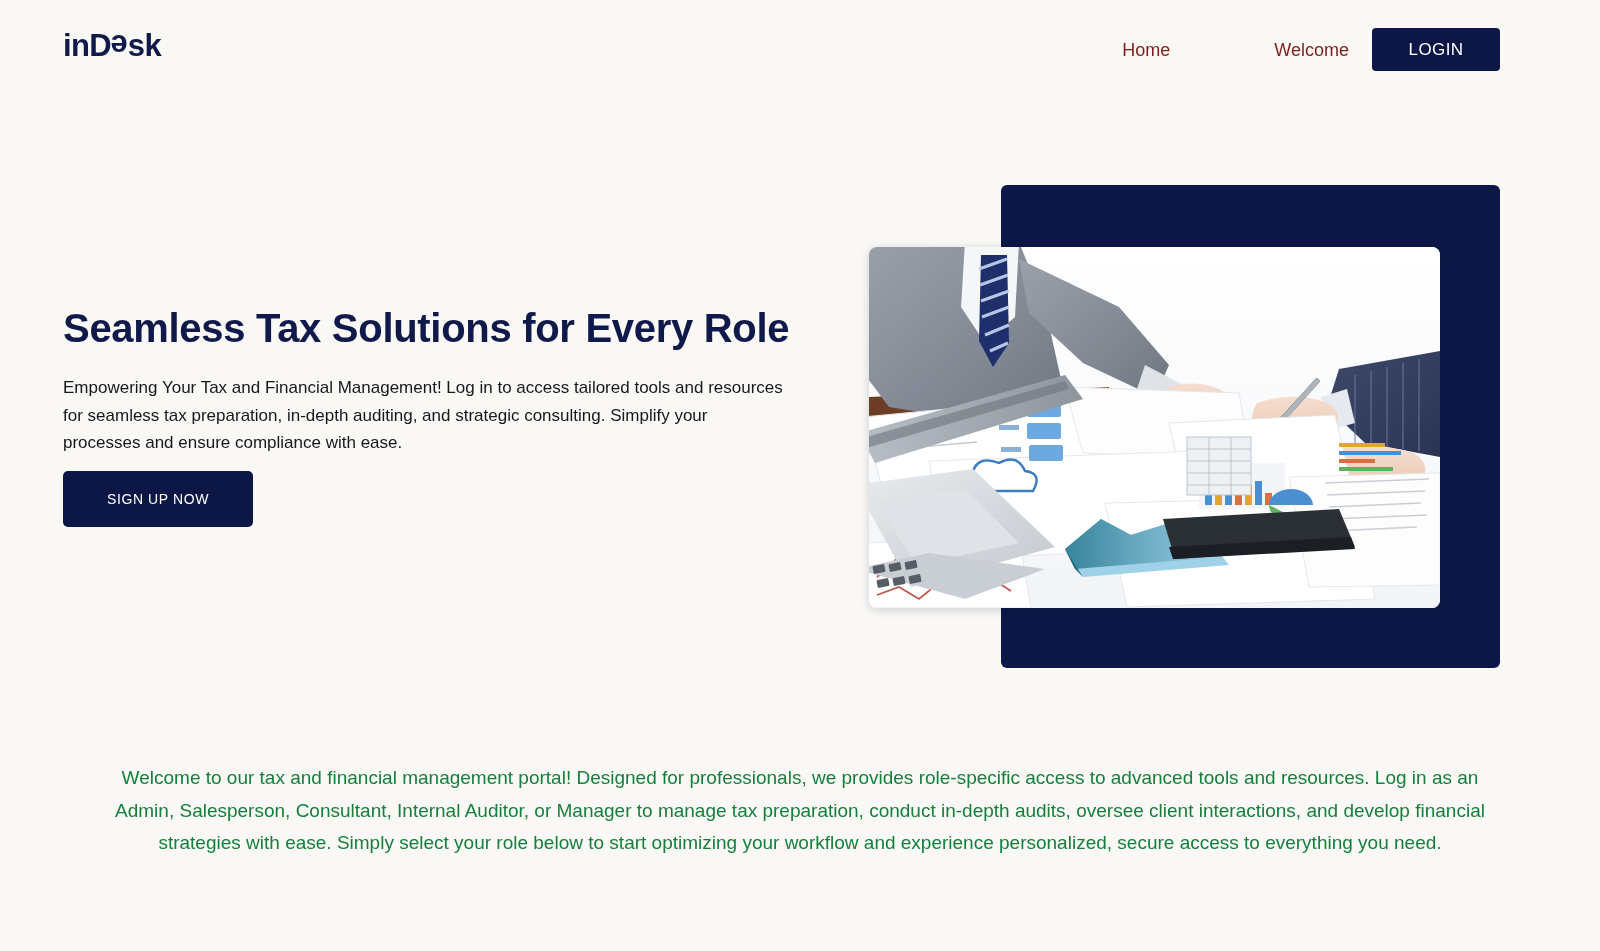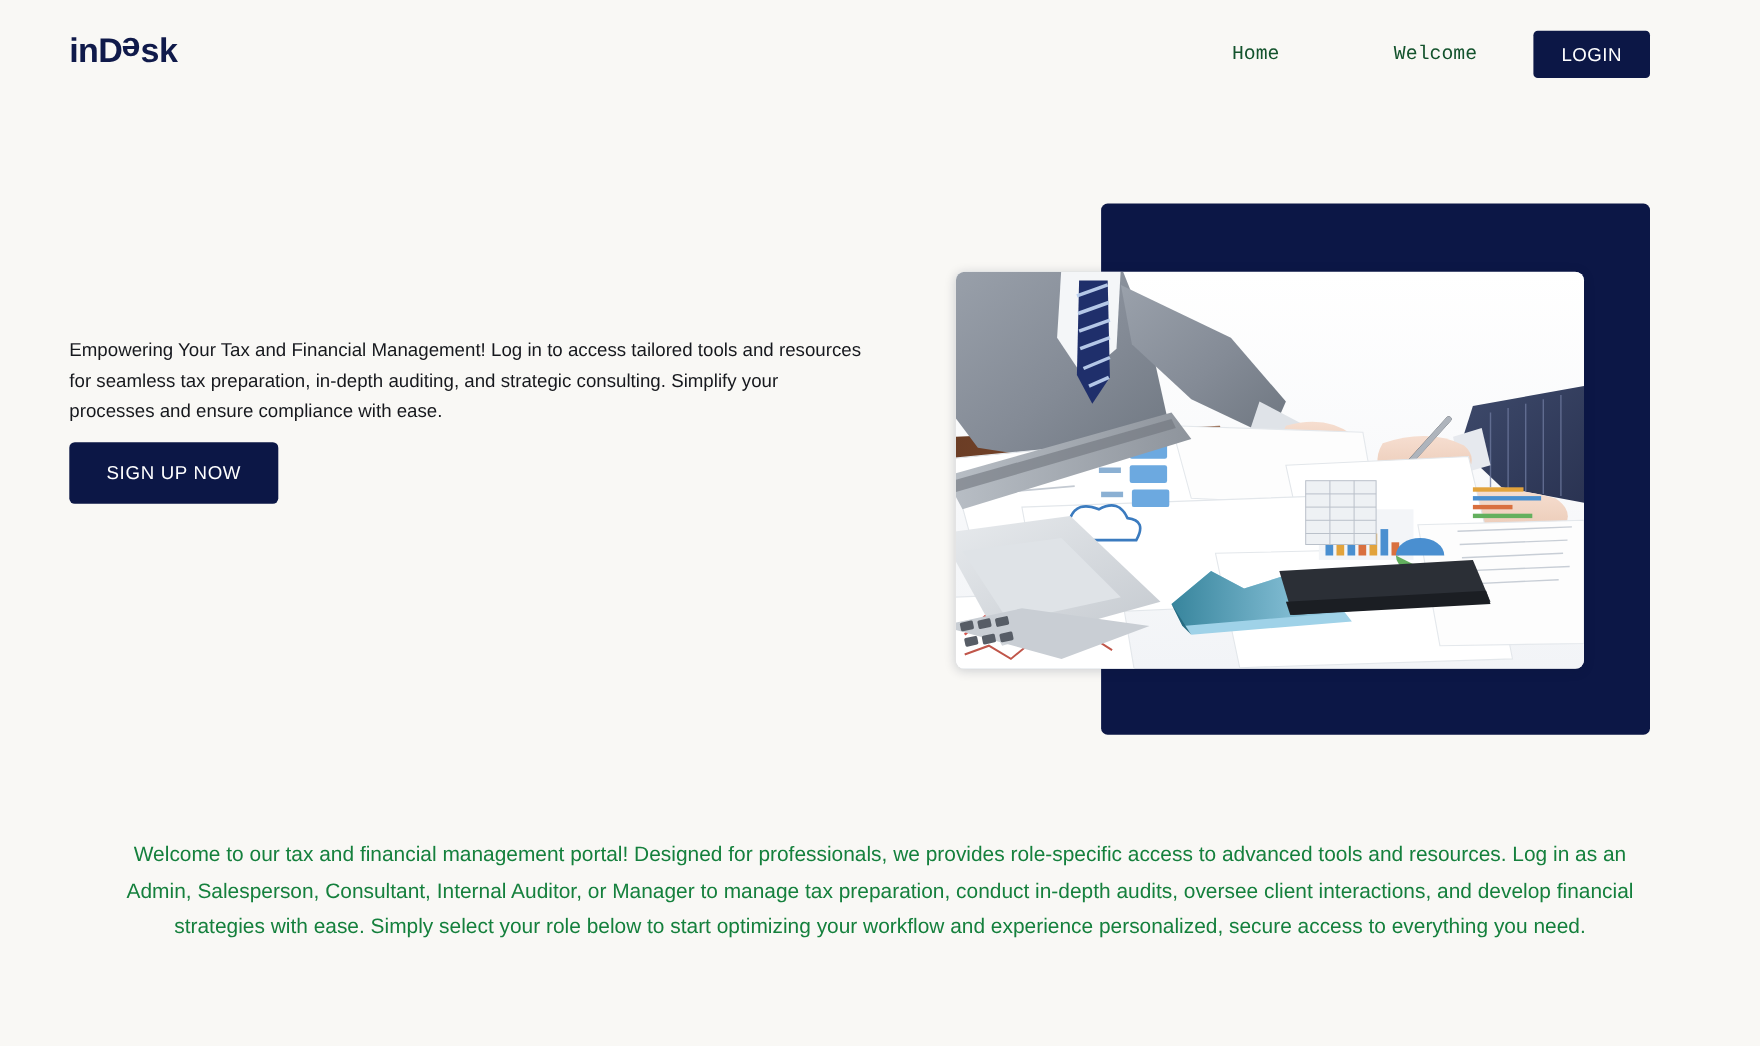"Home" .nav-link { color: #14532d -> #7f1d1d; font-family: Liberation Mono, monospace -> none }
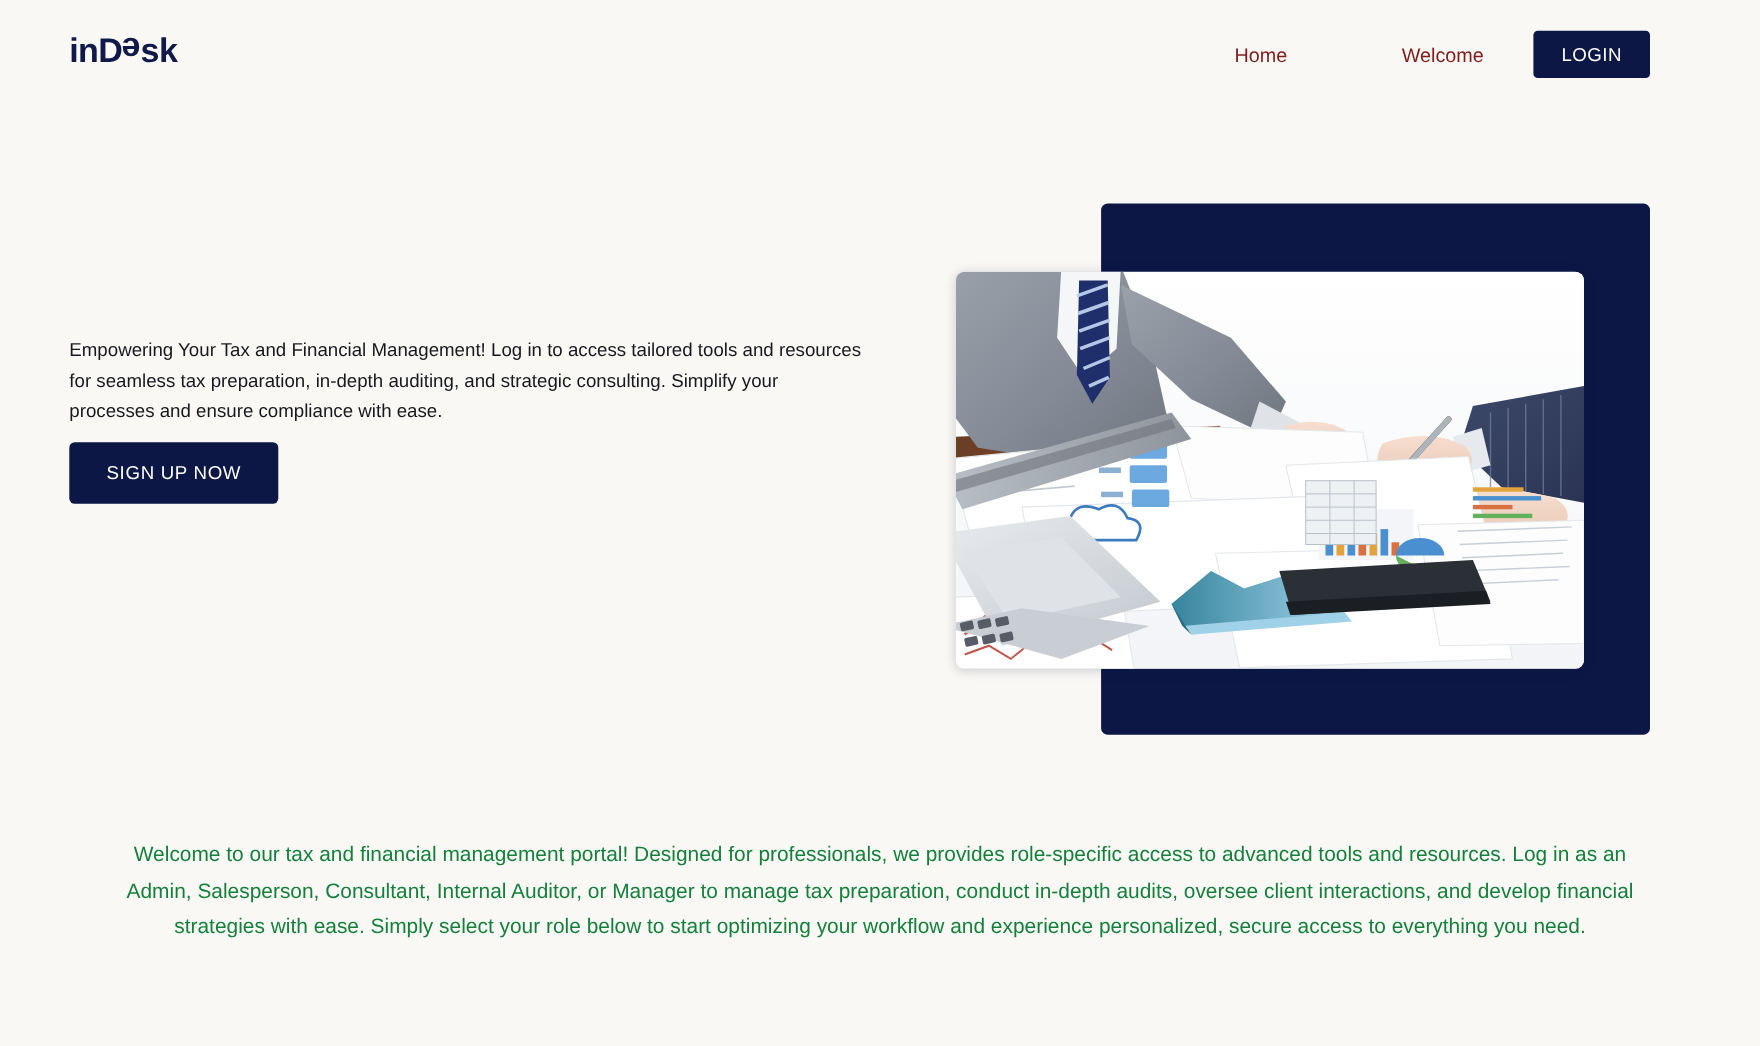"LOGIN" .login-button { width: 106px -> 128px }
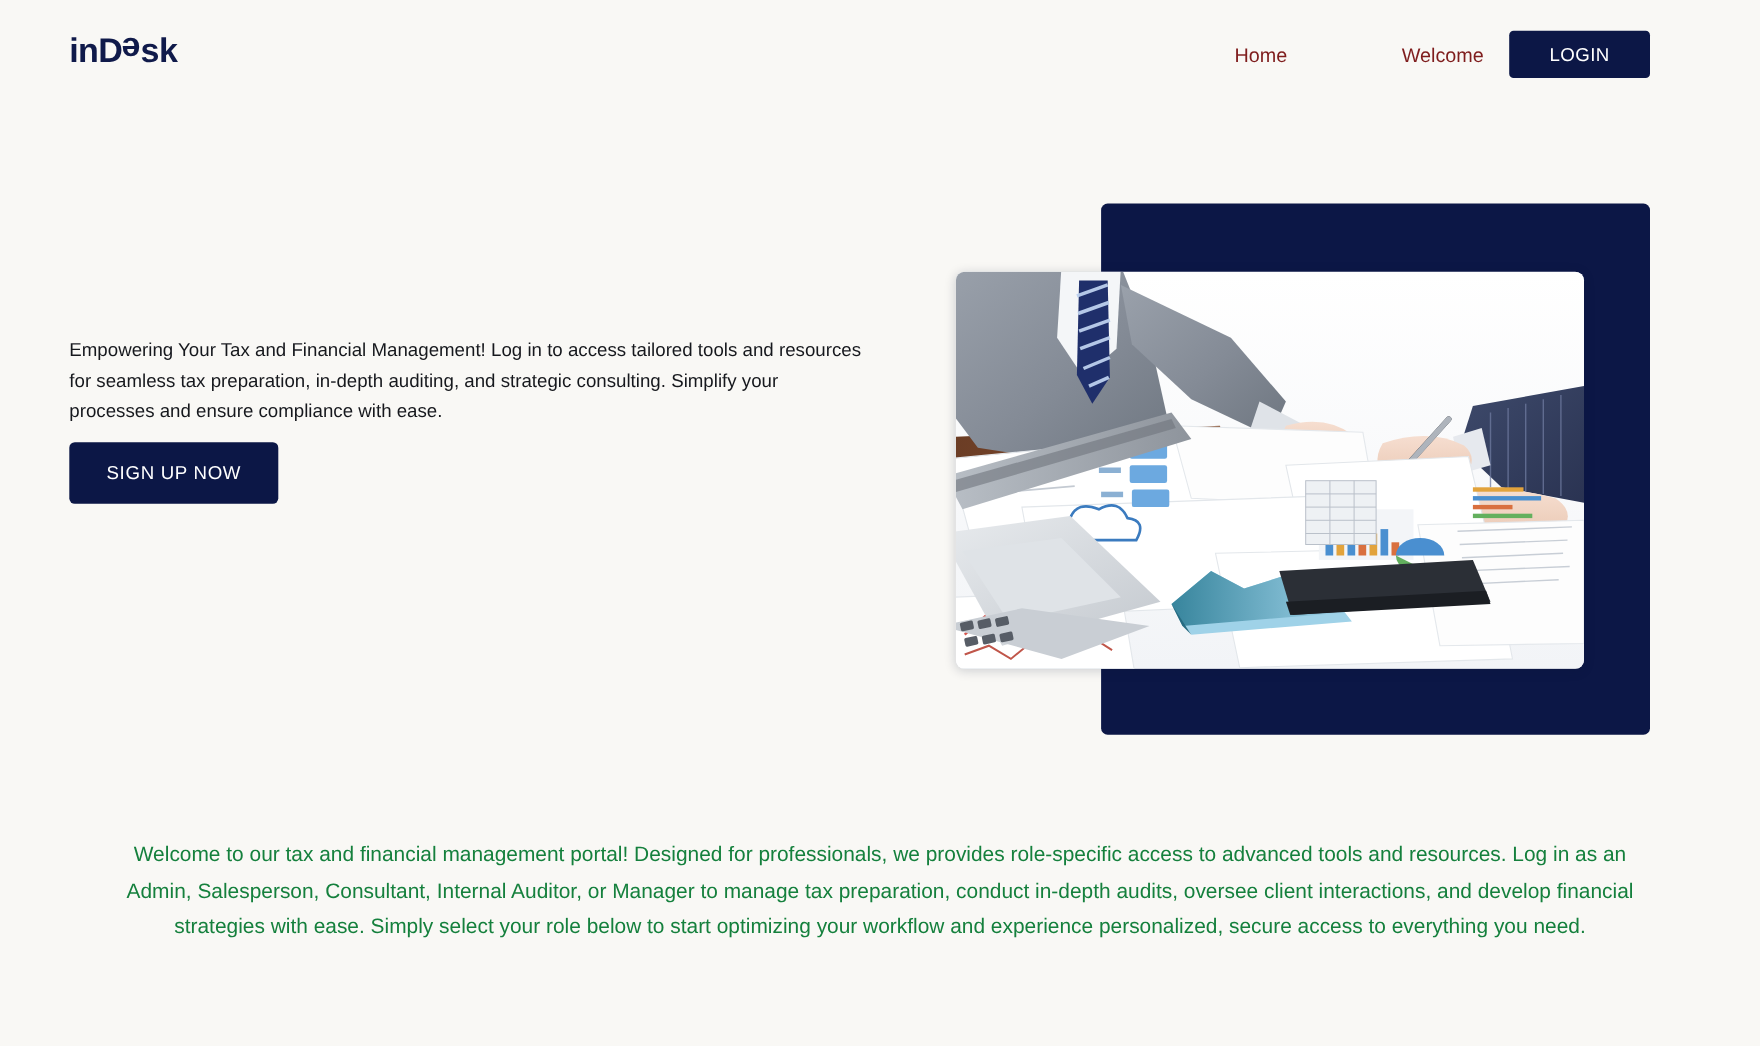"Seamless Tax Solutions for Every" h1.hero-title { html: none -> <h1>Seamless Tax Solutions for Every Role</h1> }
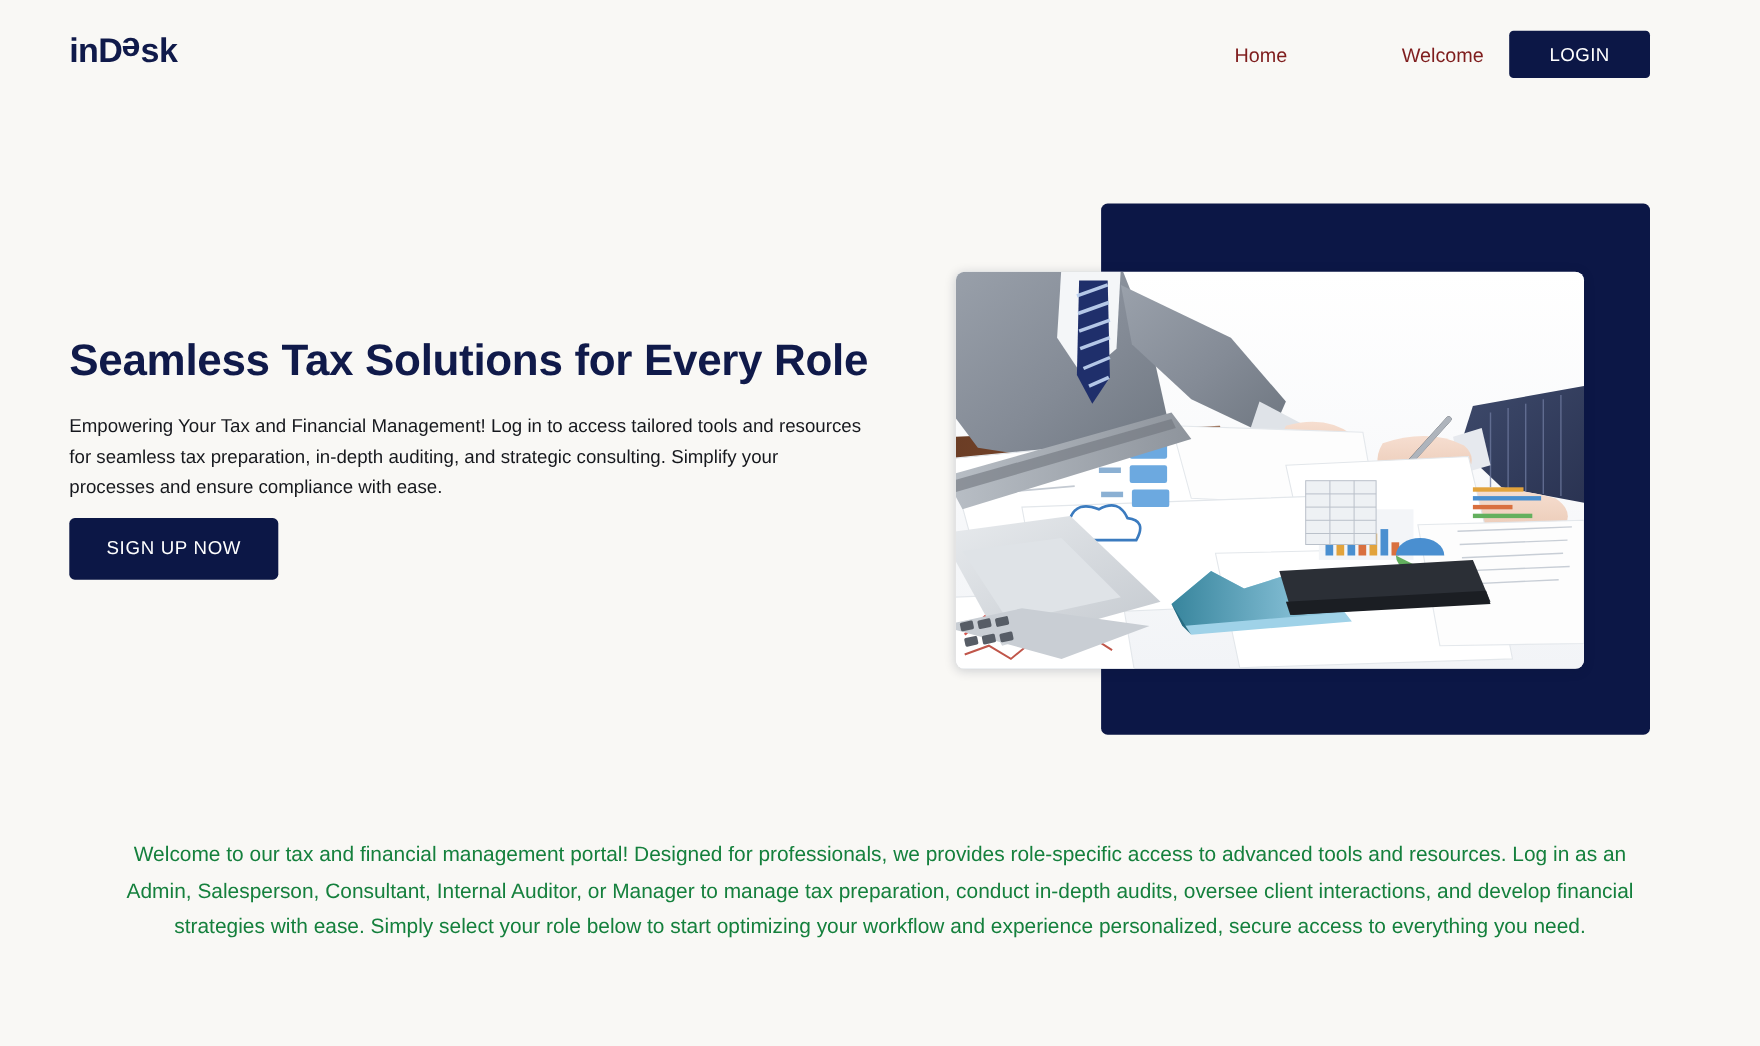"SIGN UP NOW" .signup-button { font-size: 17px -> 14px }
